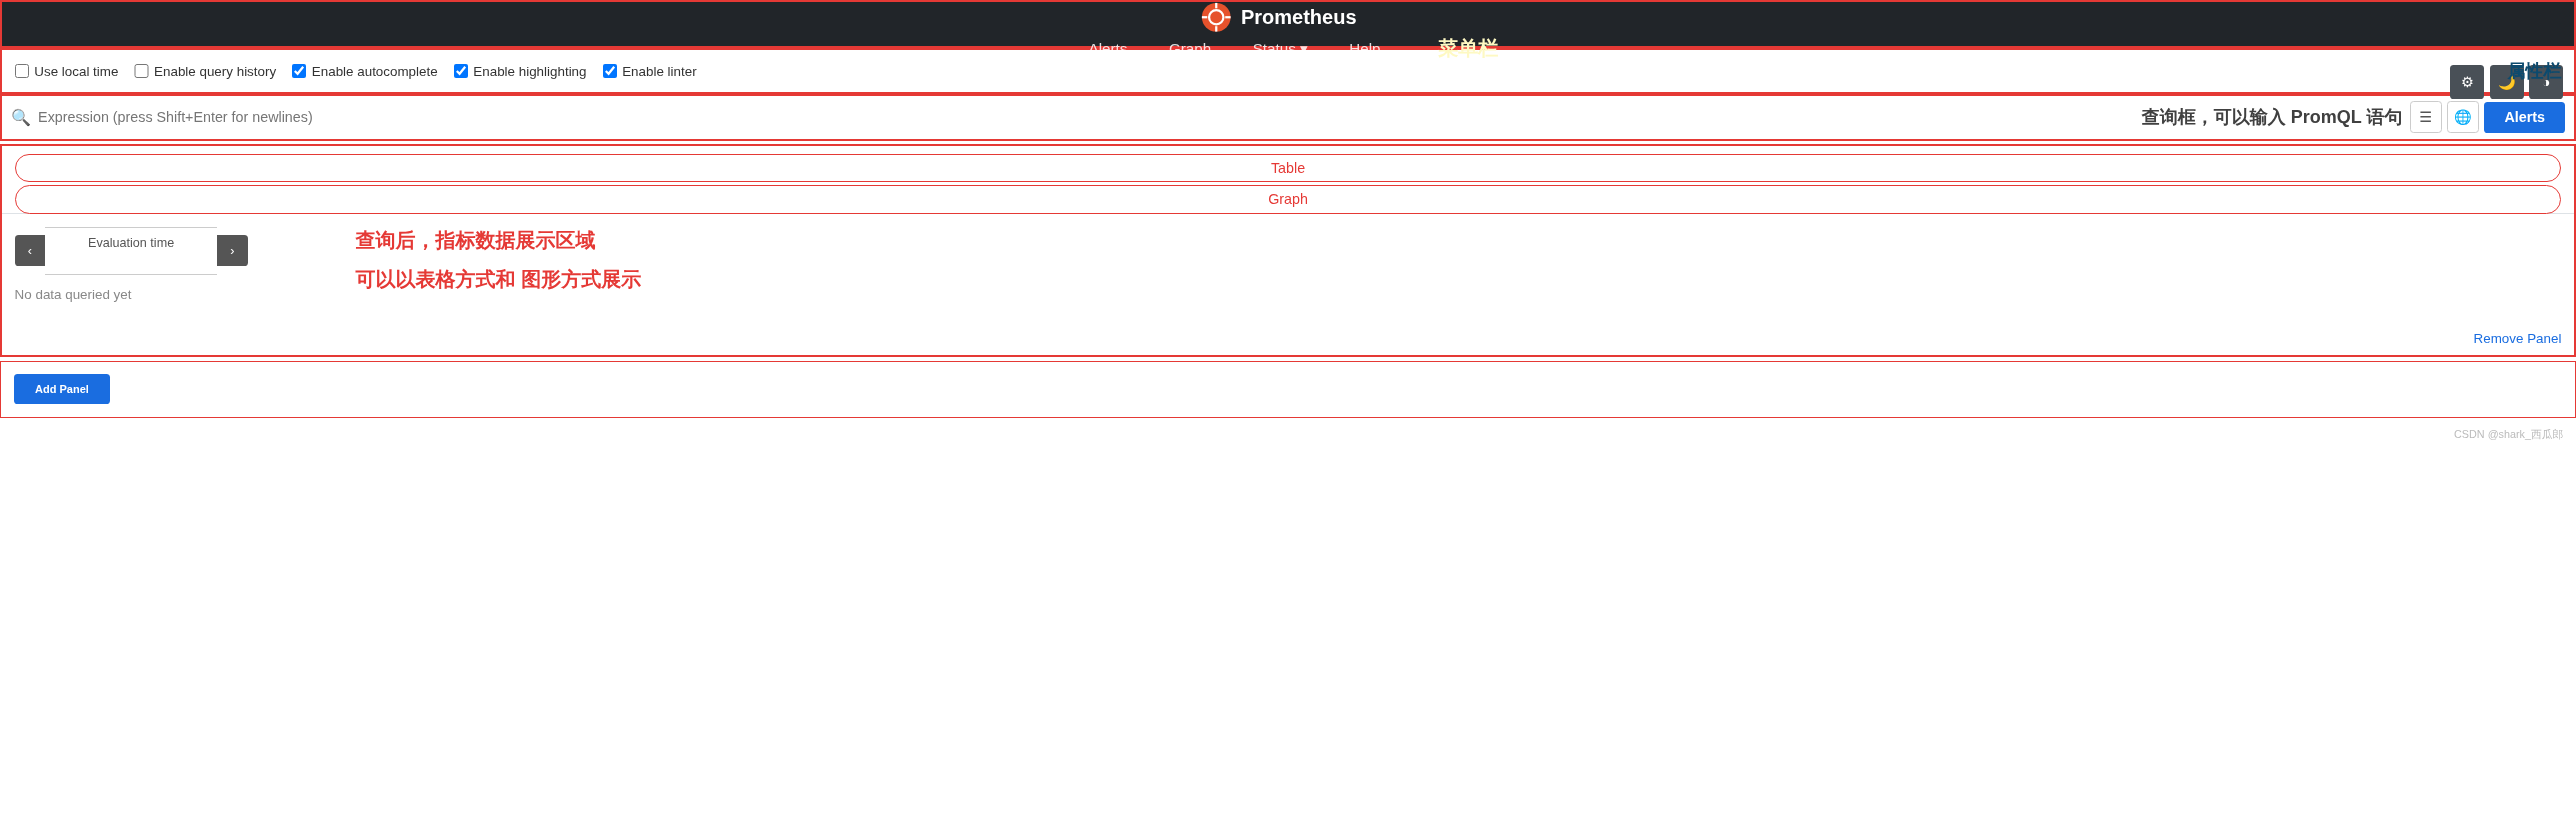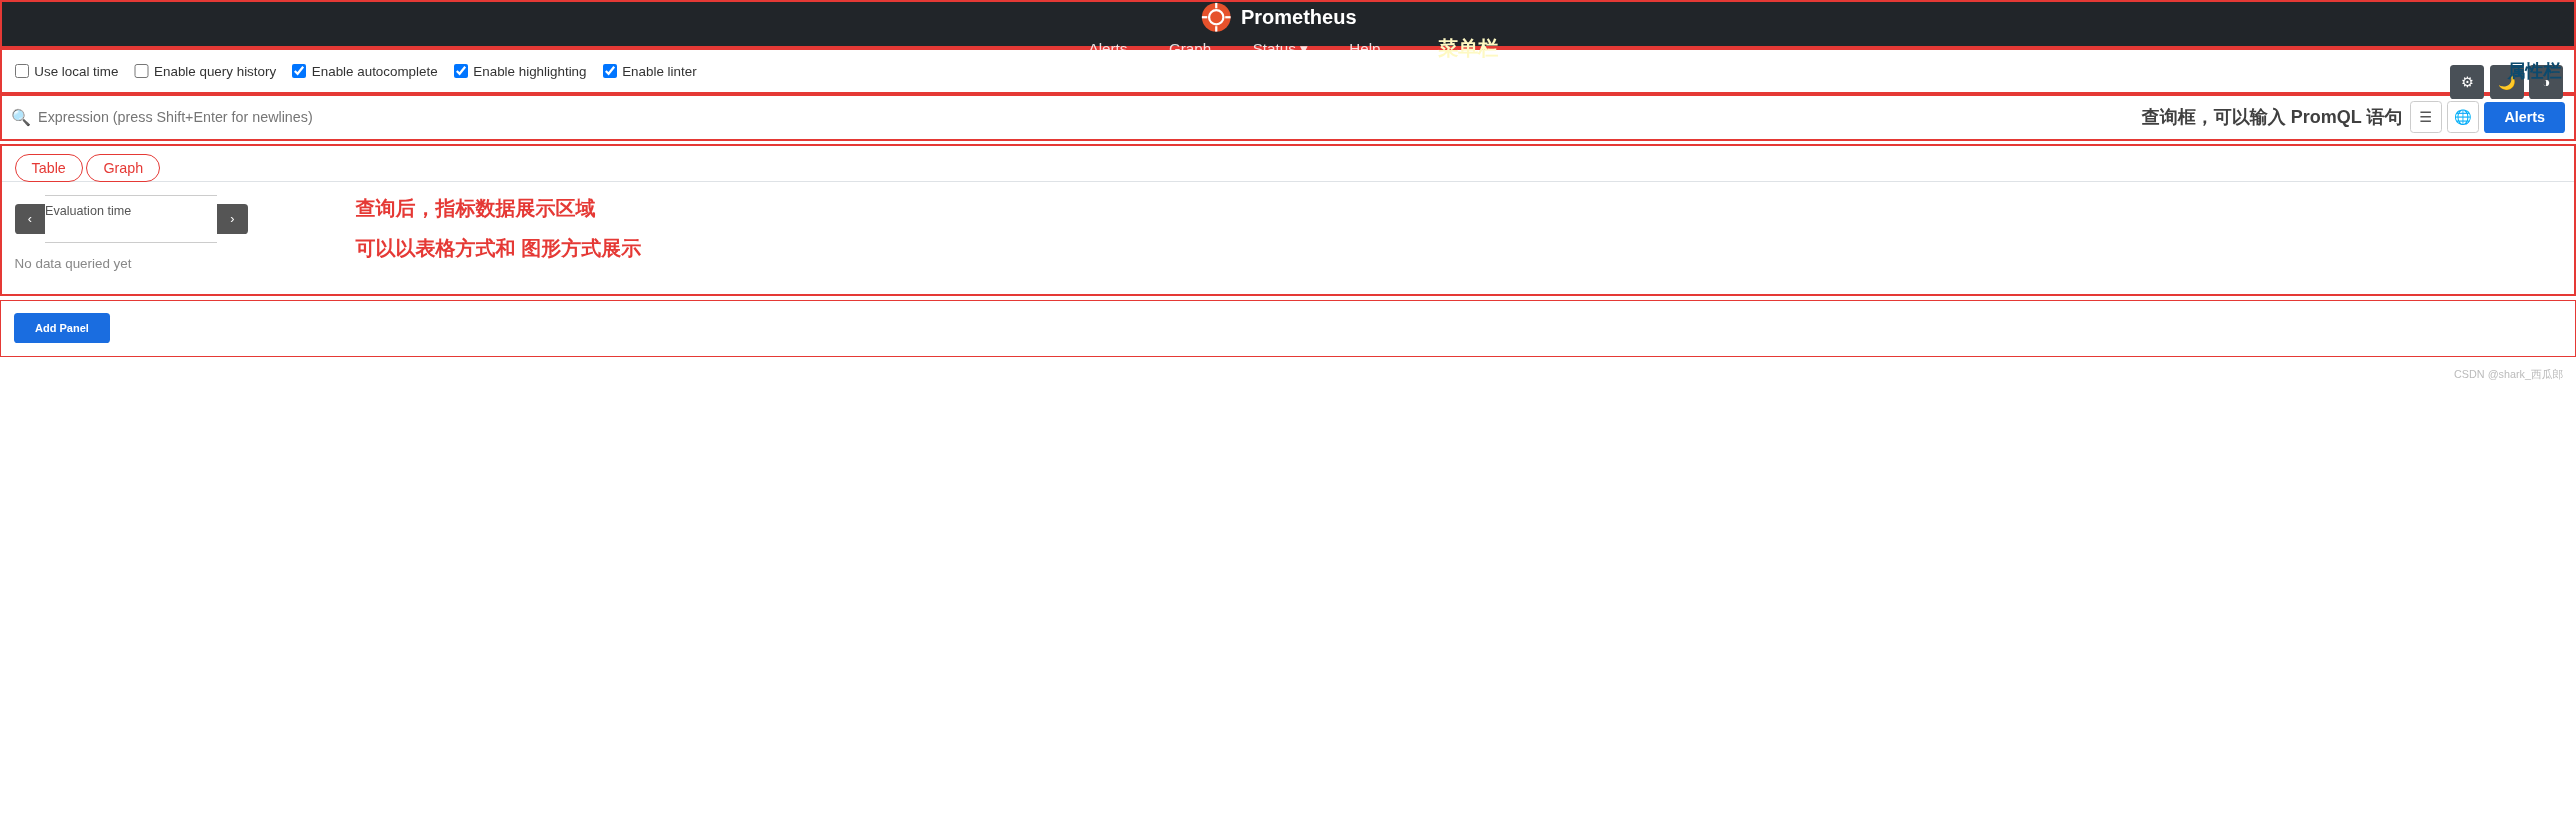"Table" .tabs { flex-direction: none -> column }
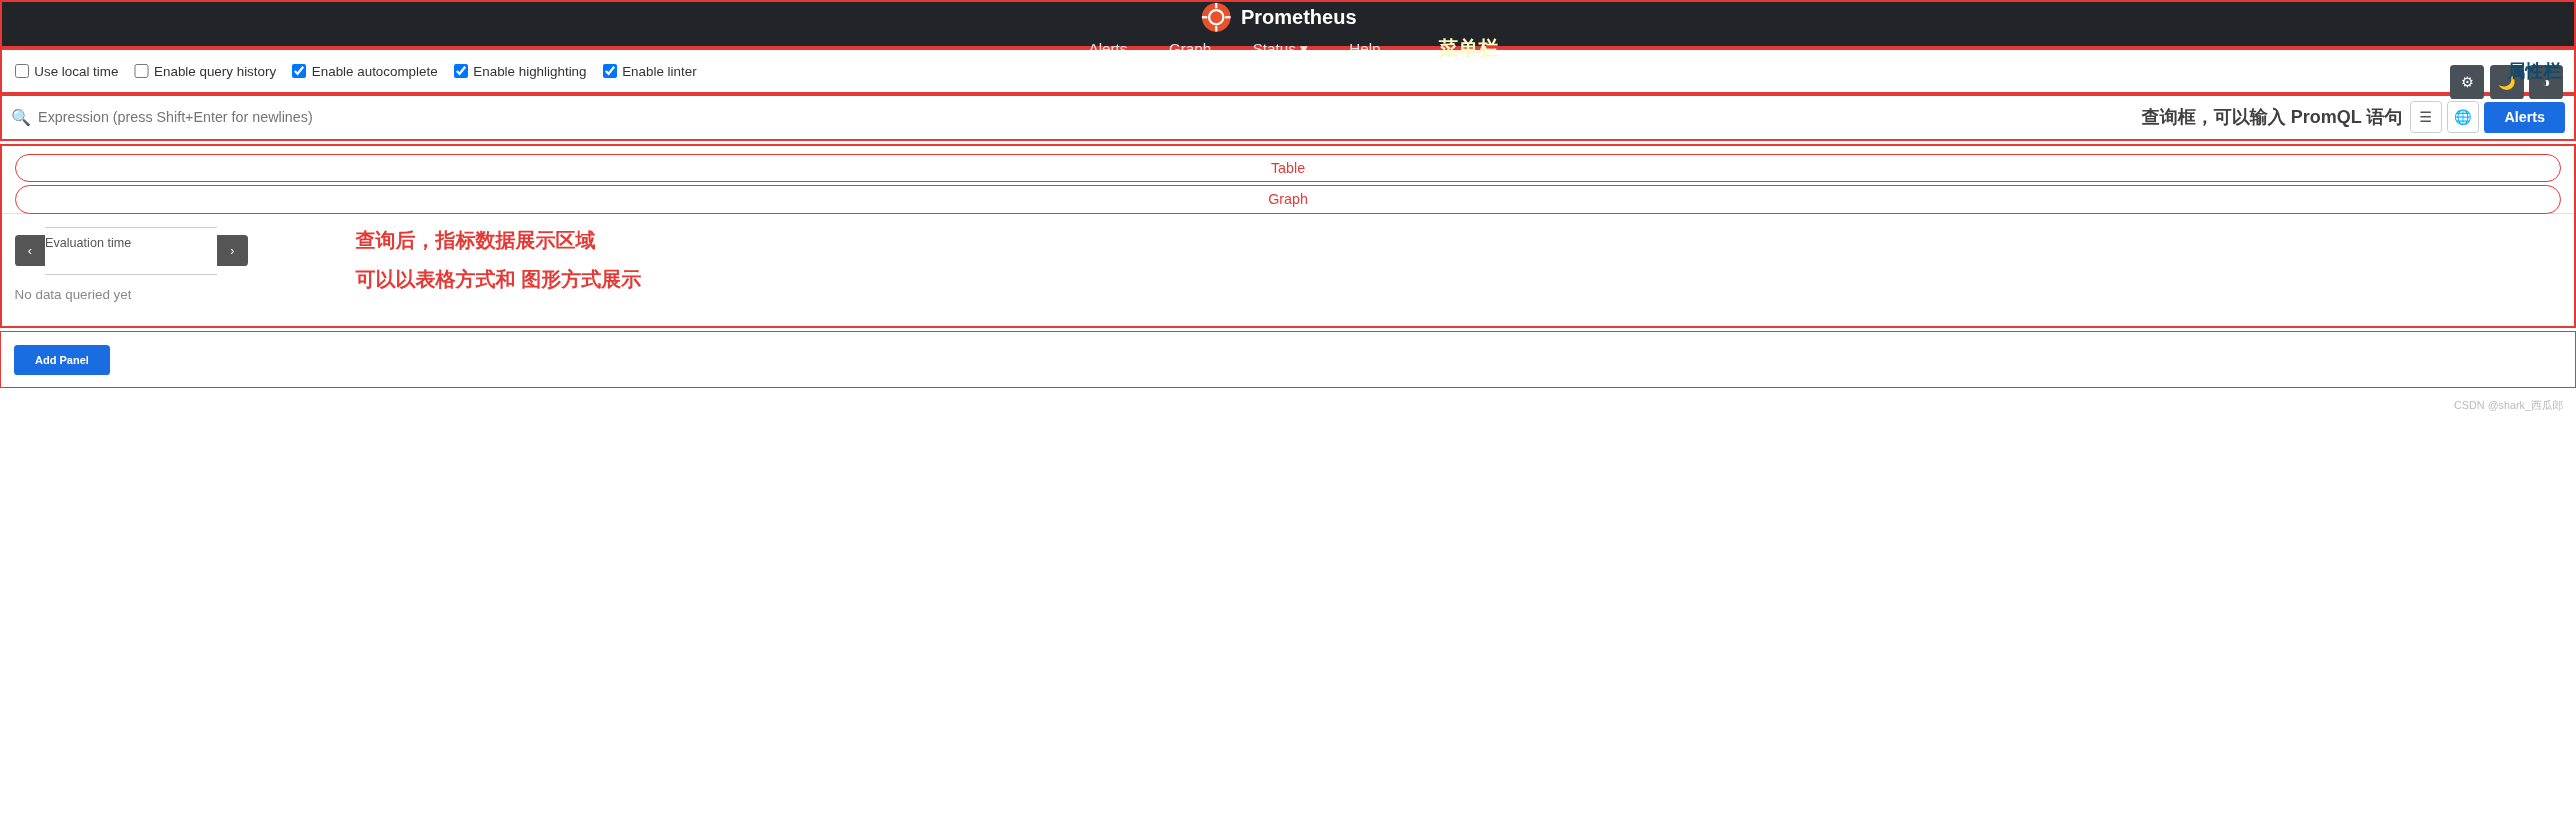"Evaluation time" .eval-time-label { text-align: left -> center }
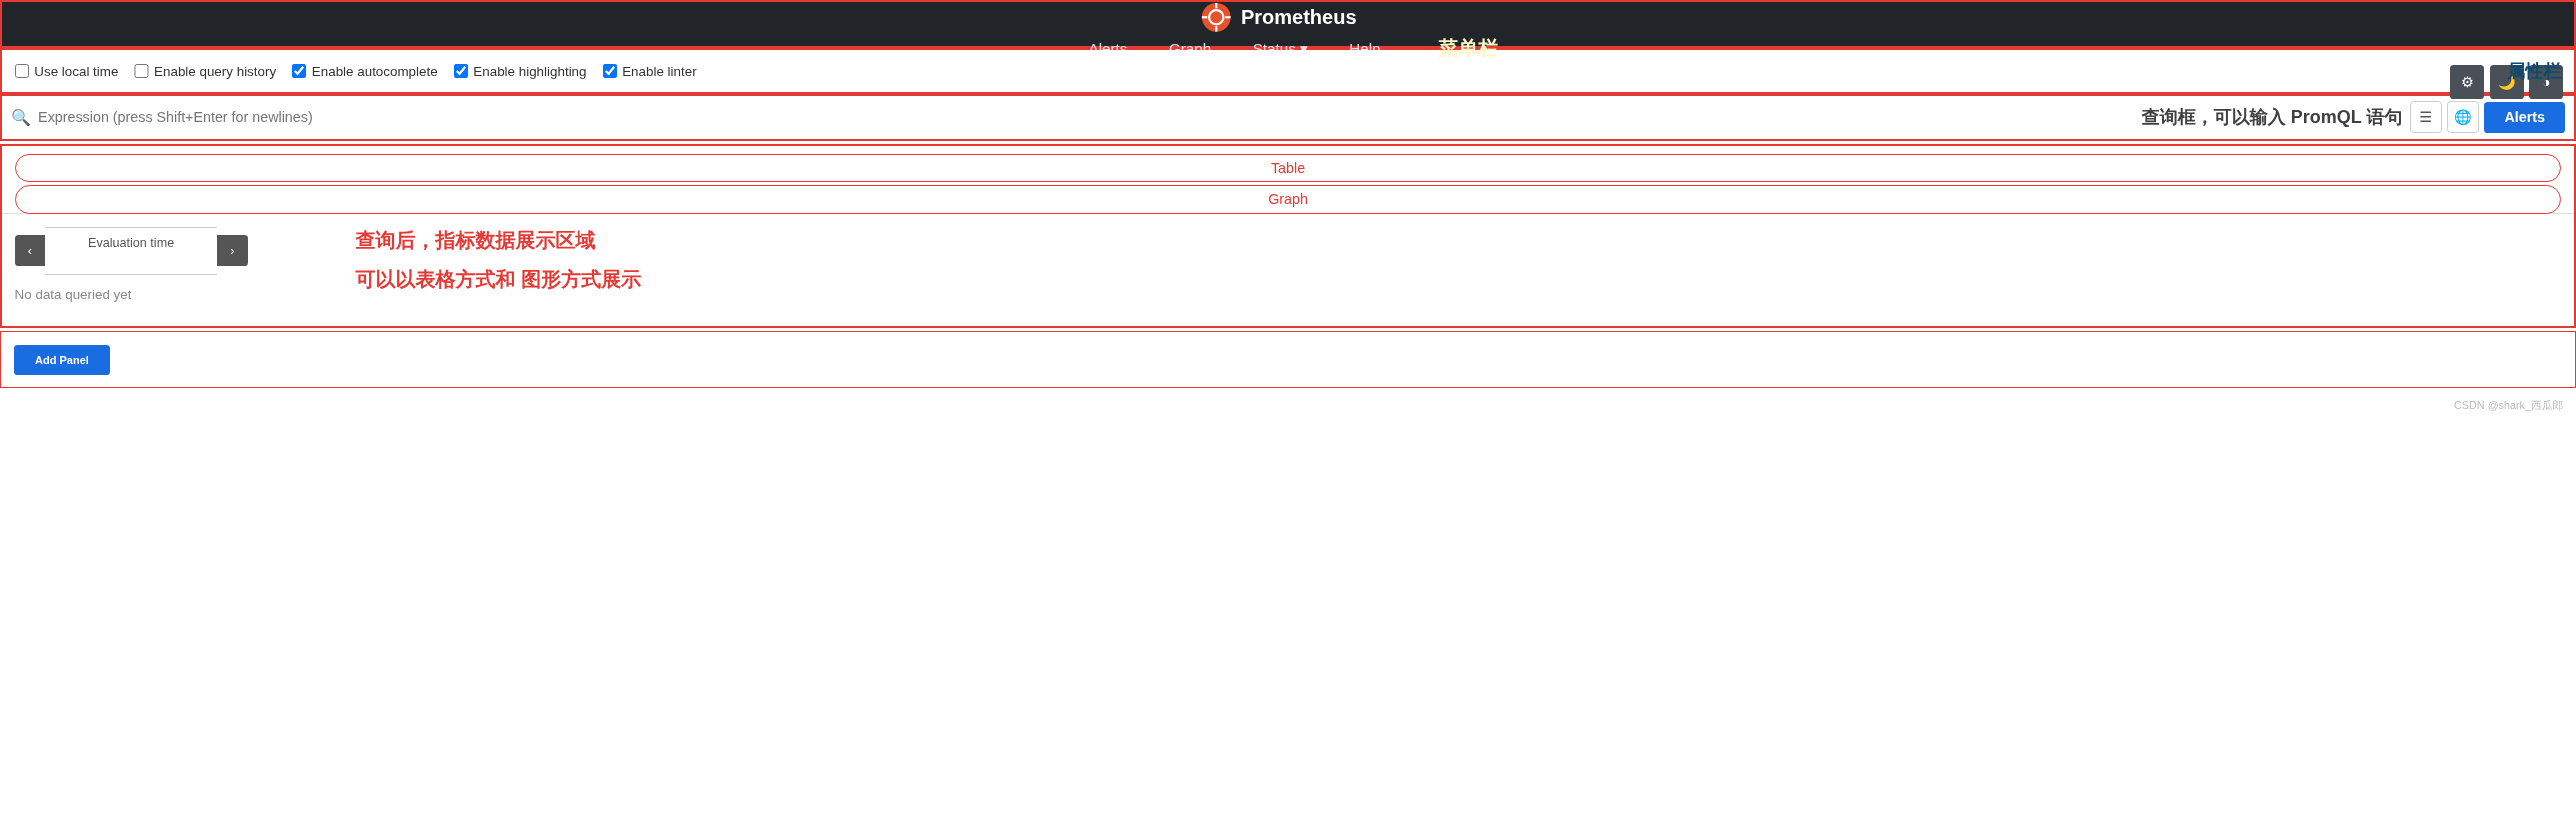"Remove Panel" div.panel-footer { html: none -> <div> <a>Remove Panel</a> </div> }
